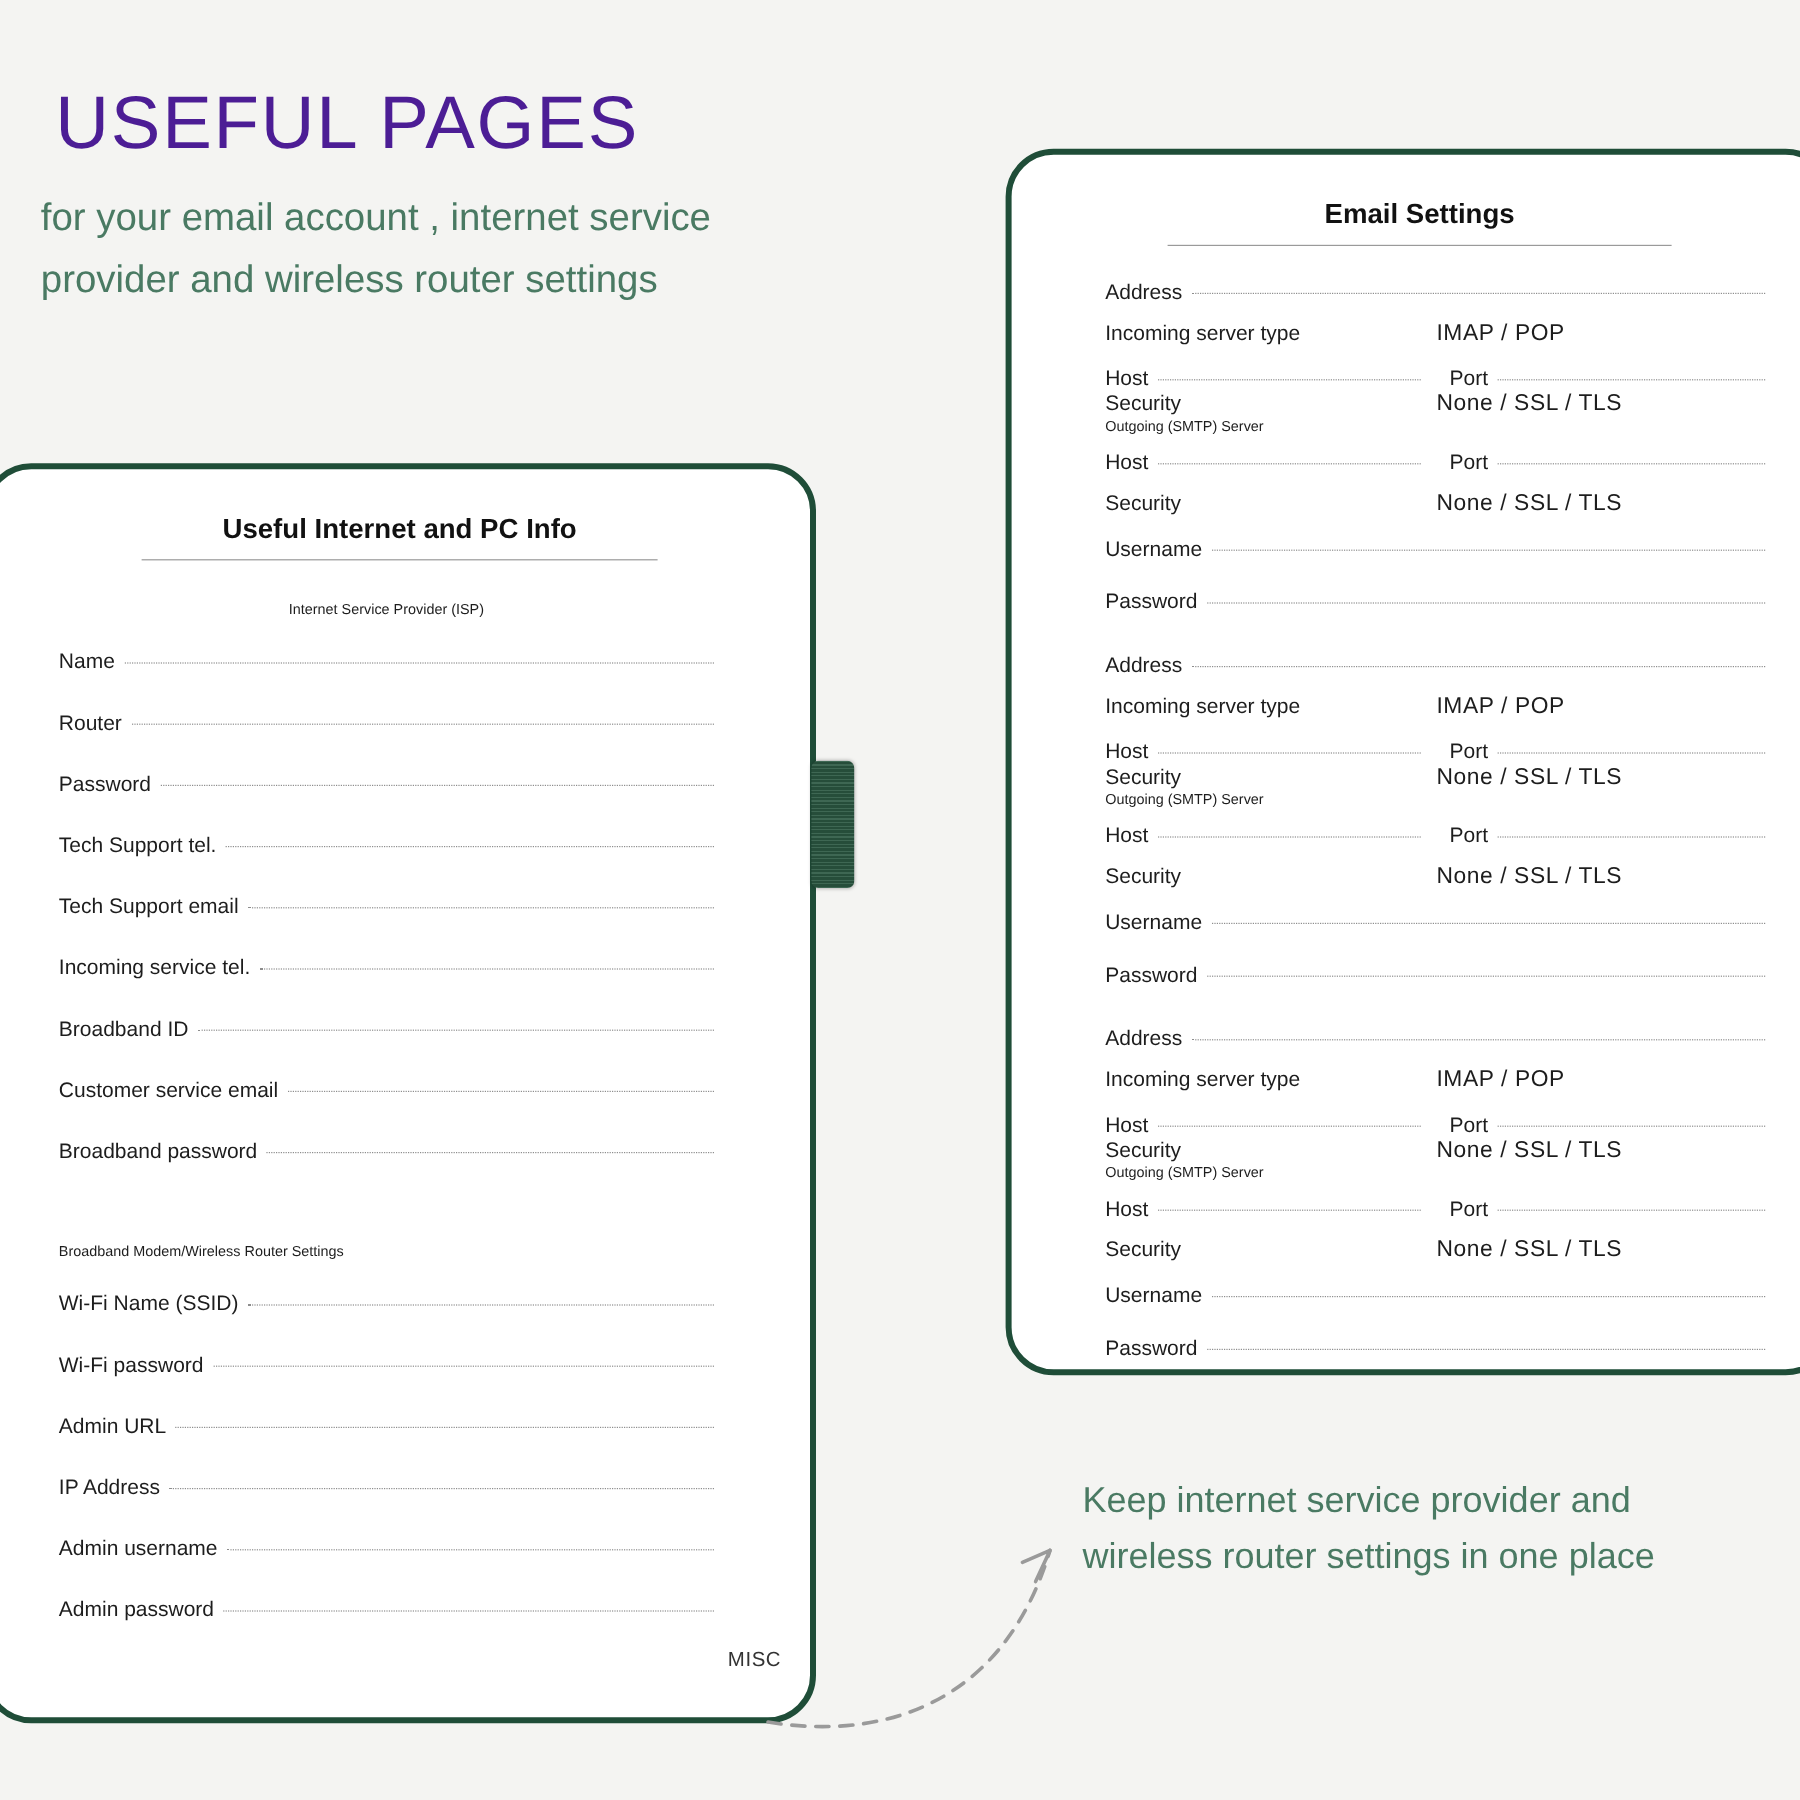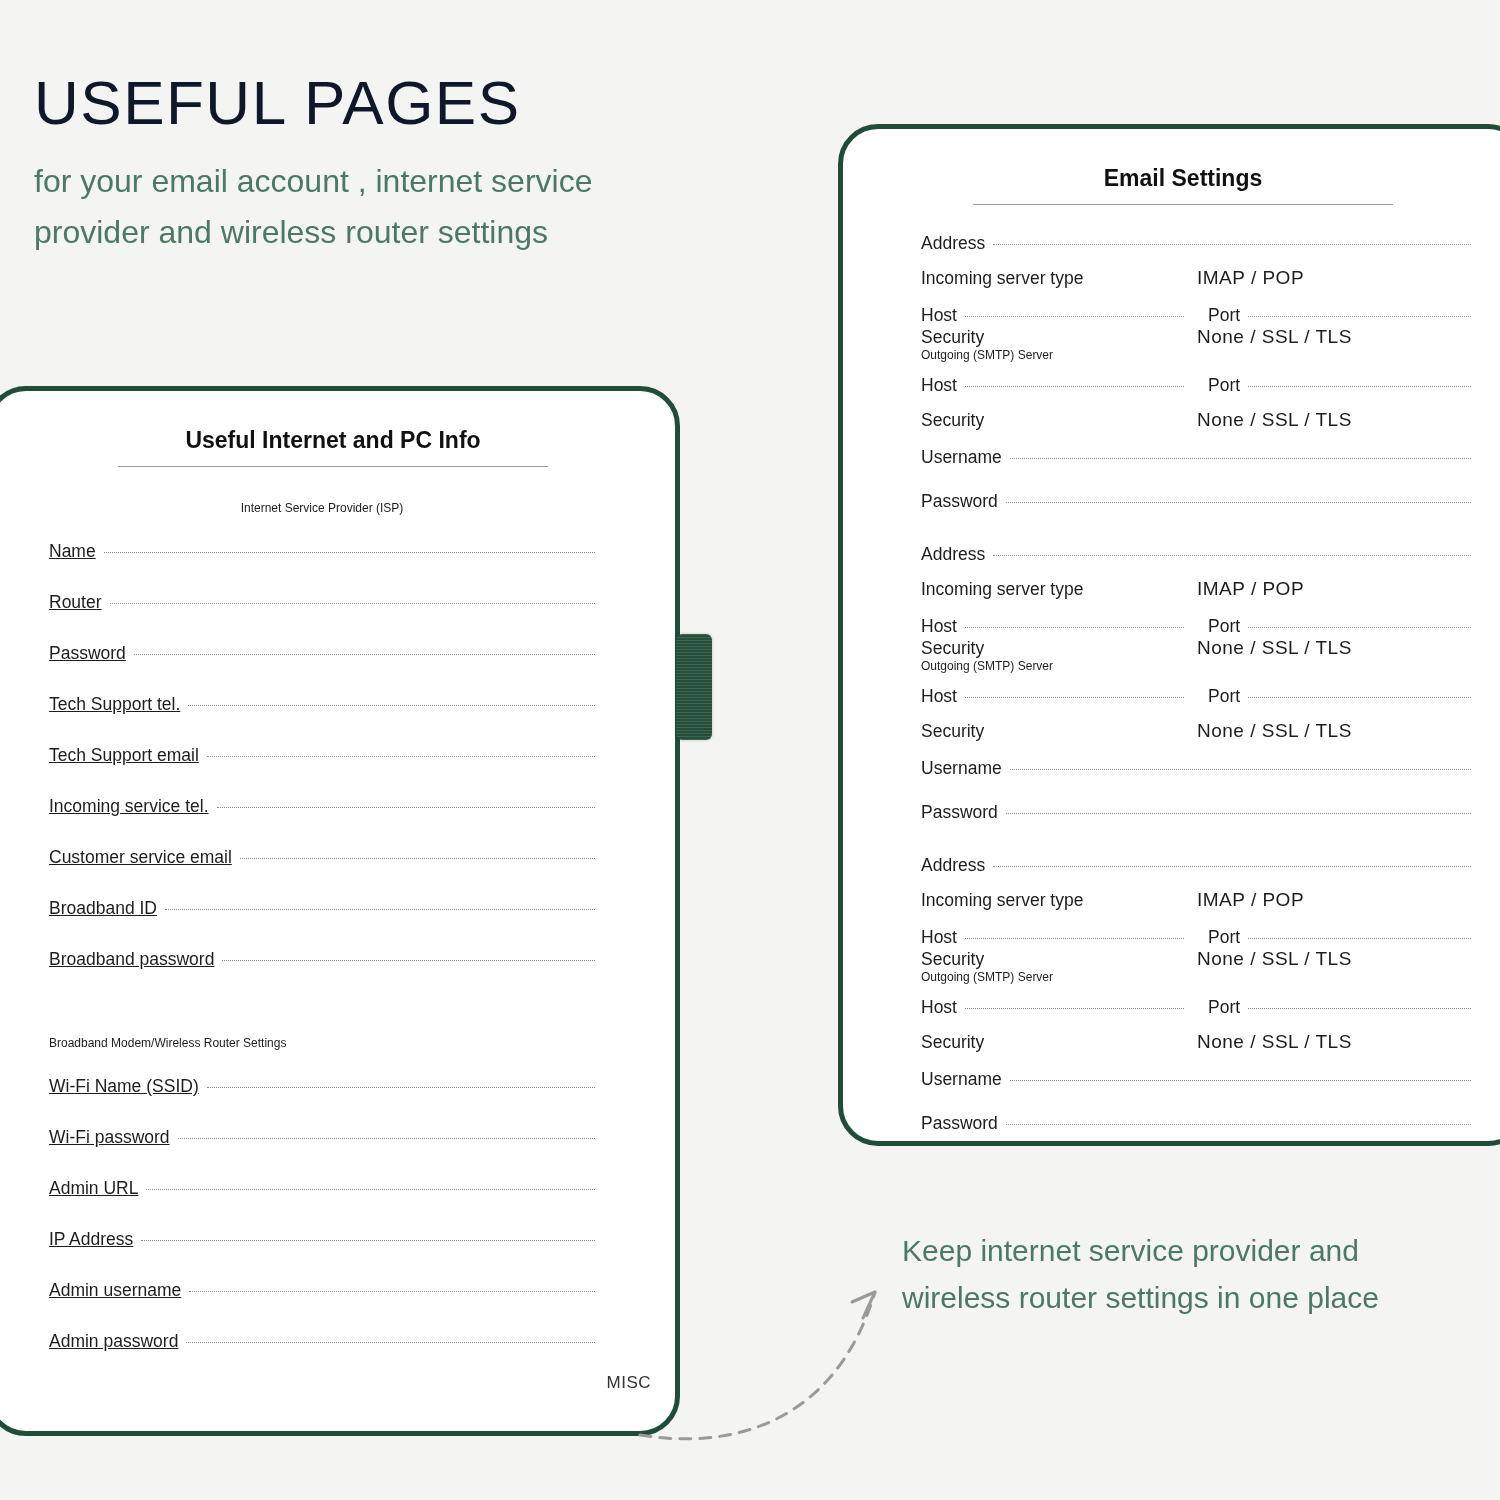"USEFUL PAGES" #headline .title { color: #0f172a -> #4c1d95; margin: 0 0 22px 0 -> 0 0 22px 12px }
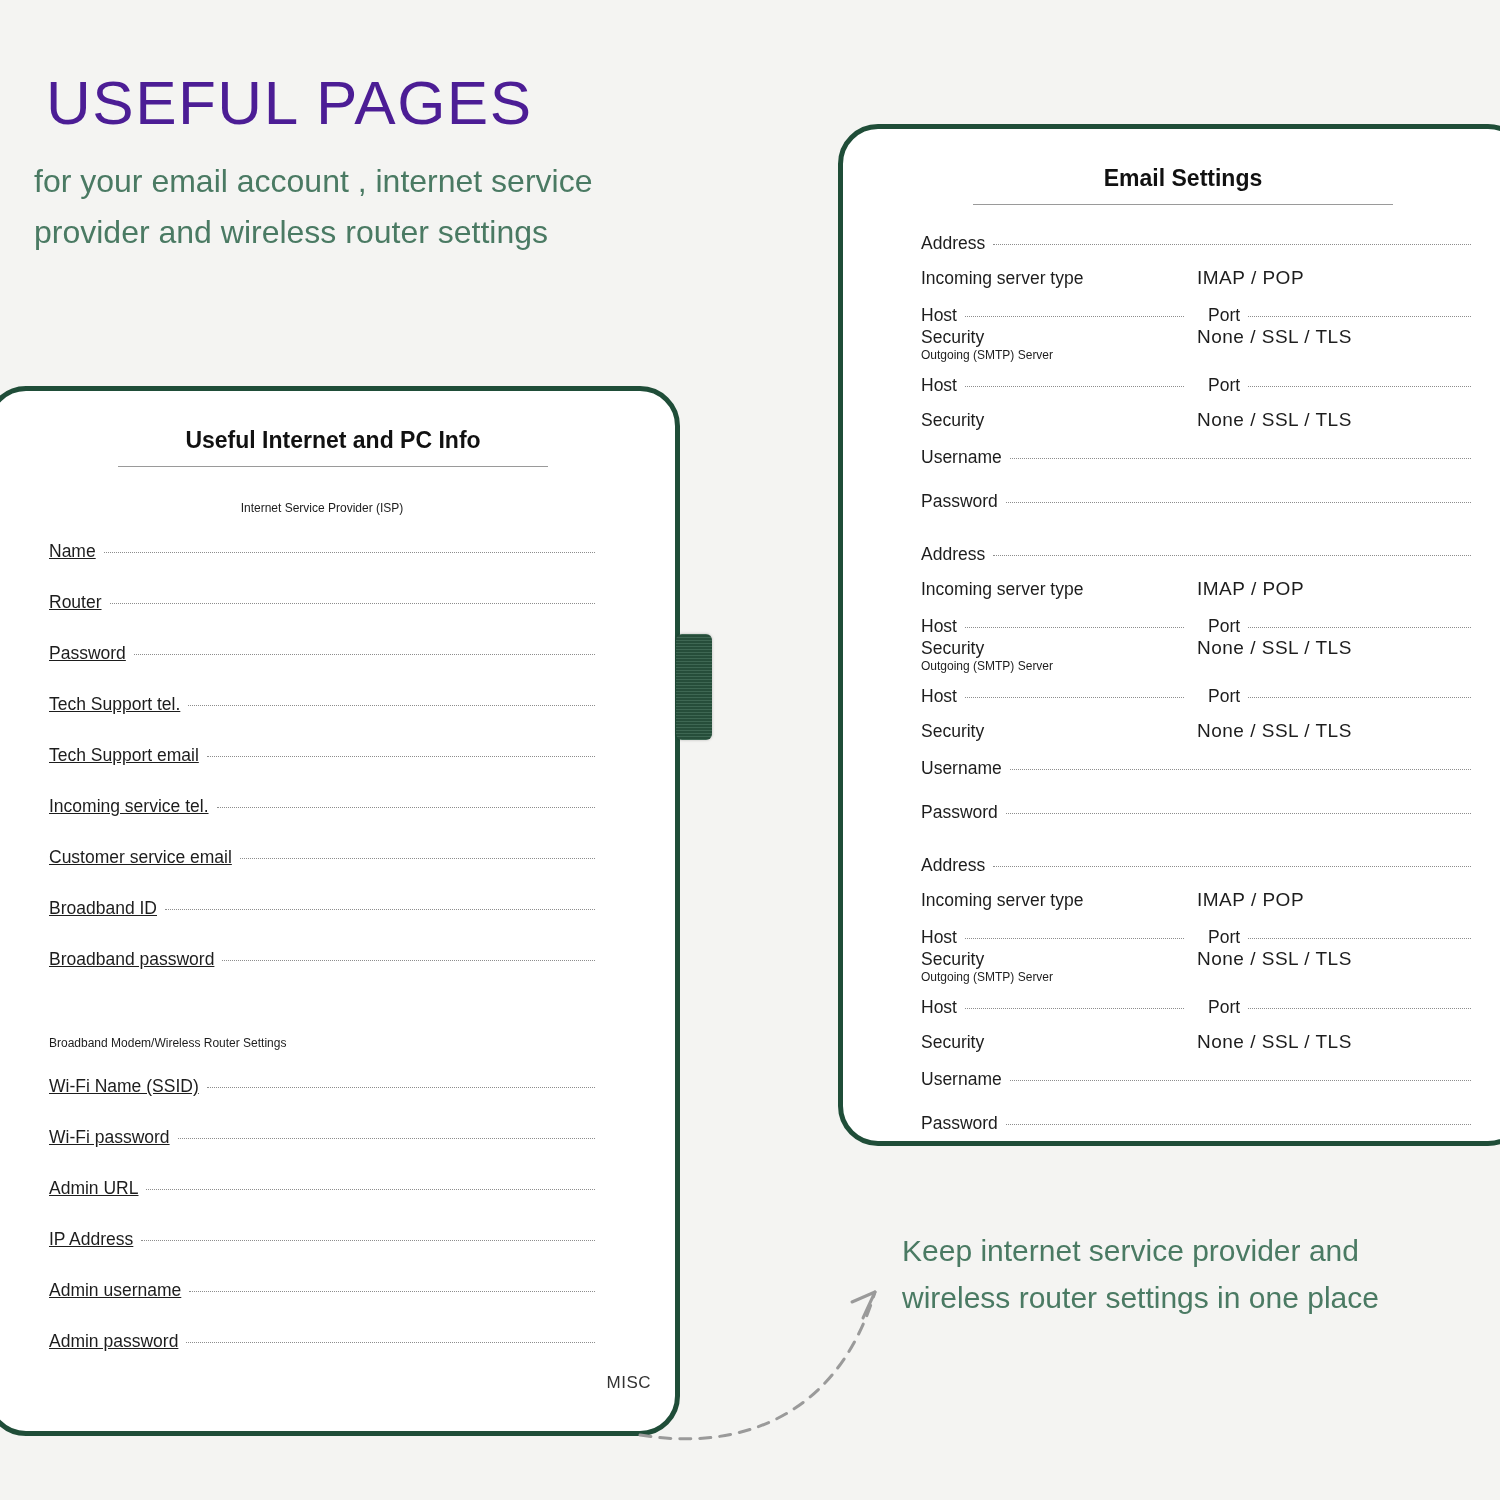"Name" #left-body .form-line { text-decoration: underline -> none }
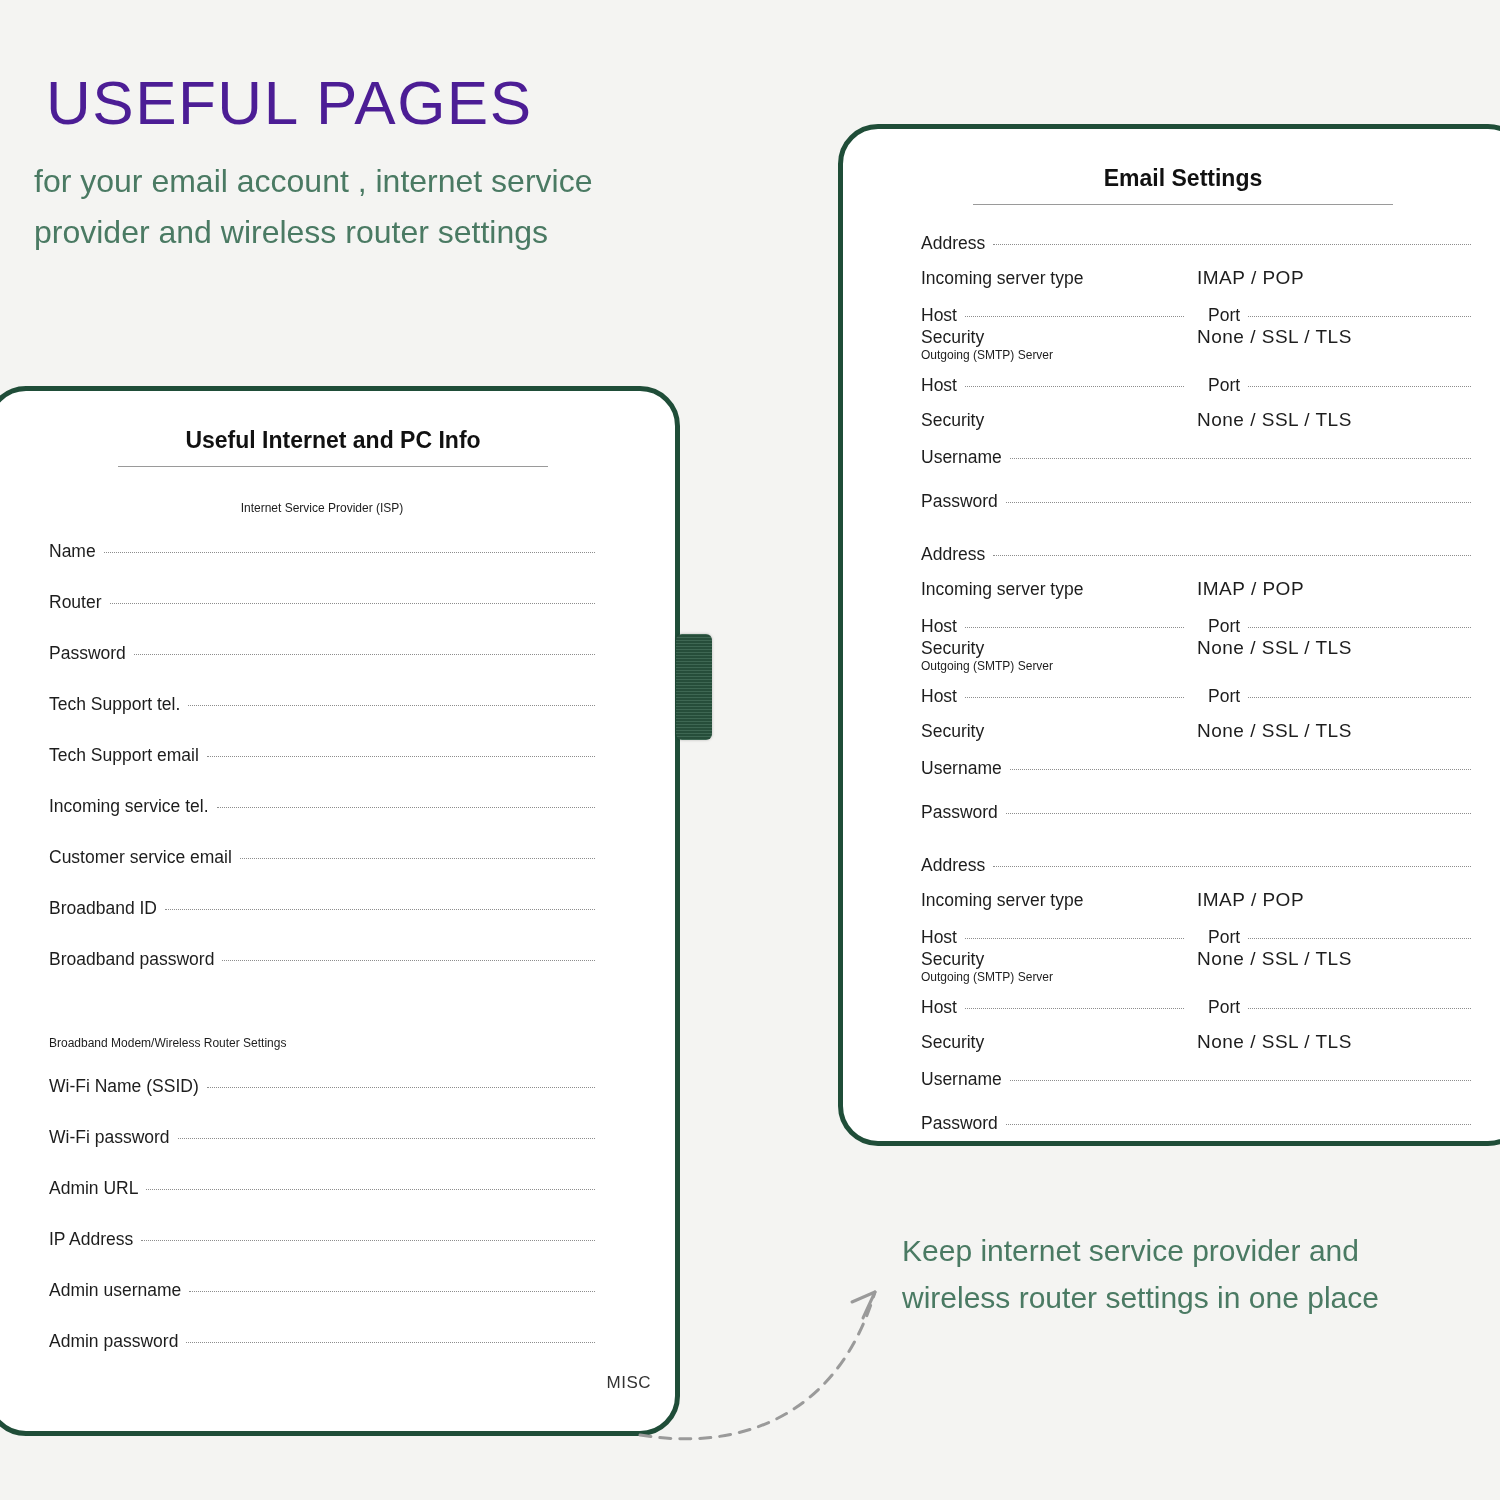"Customer service email" div.form-line { order: before "Broadband ID" -> after "Broadband ID" }
